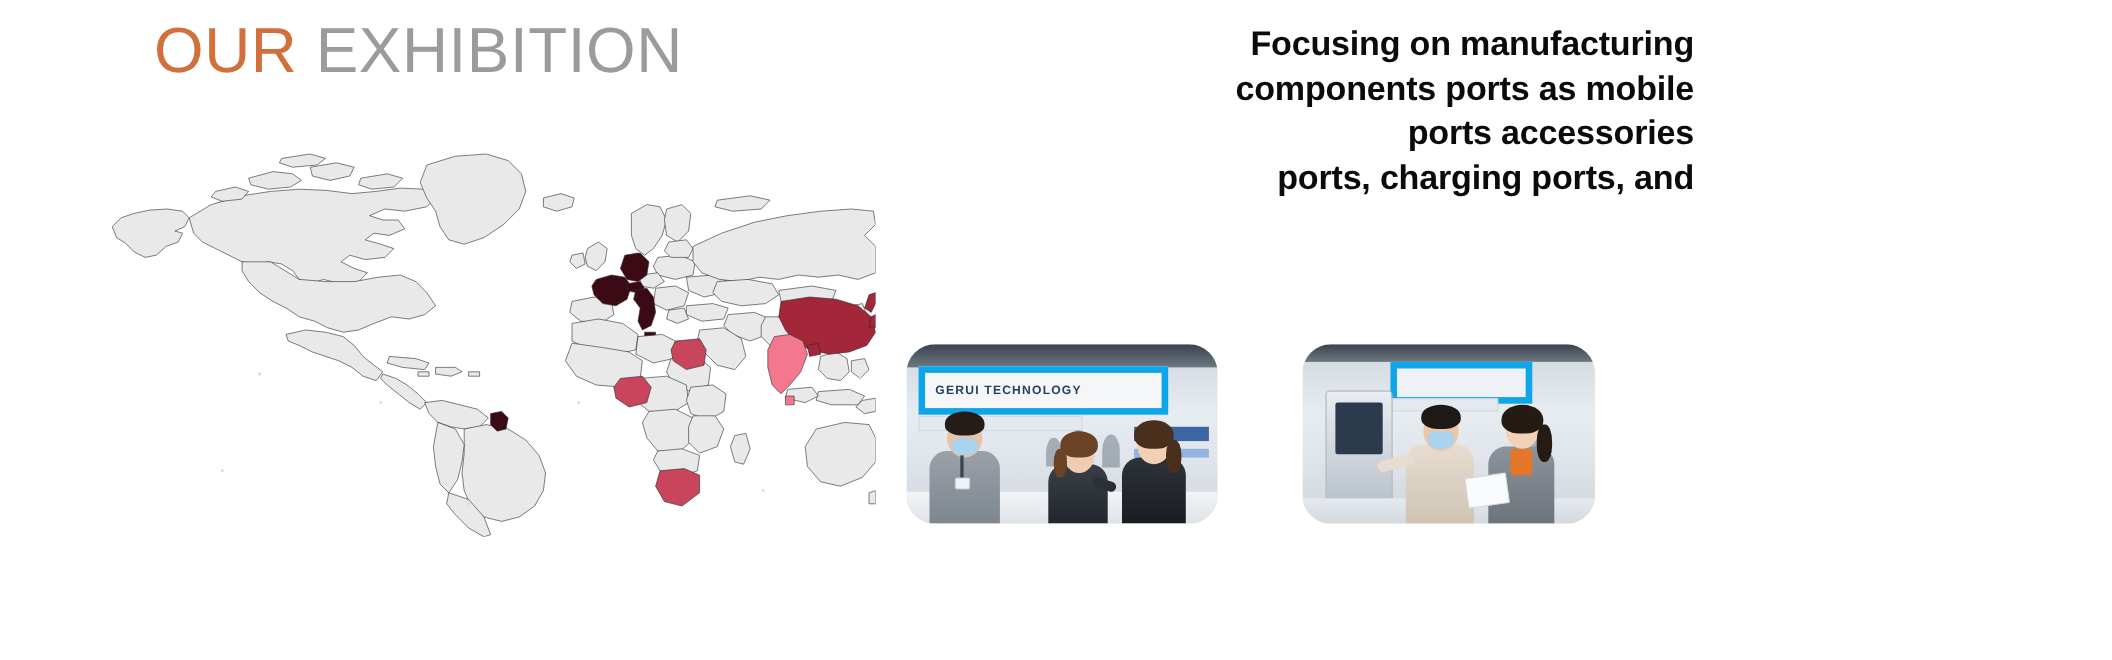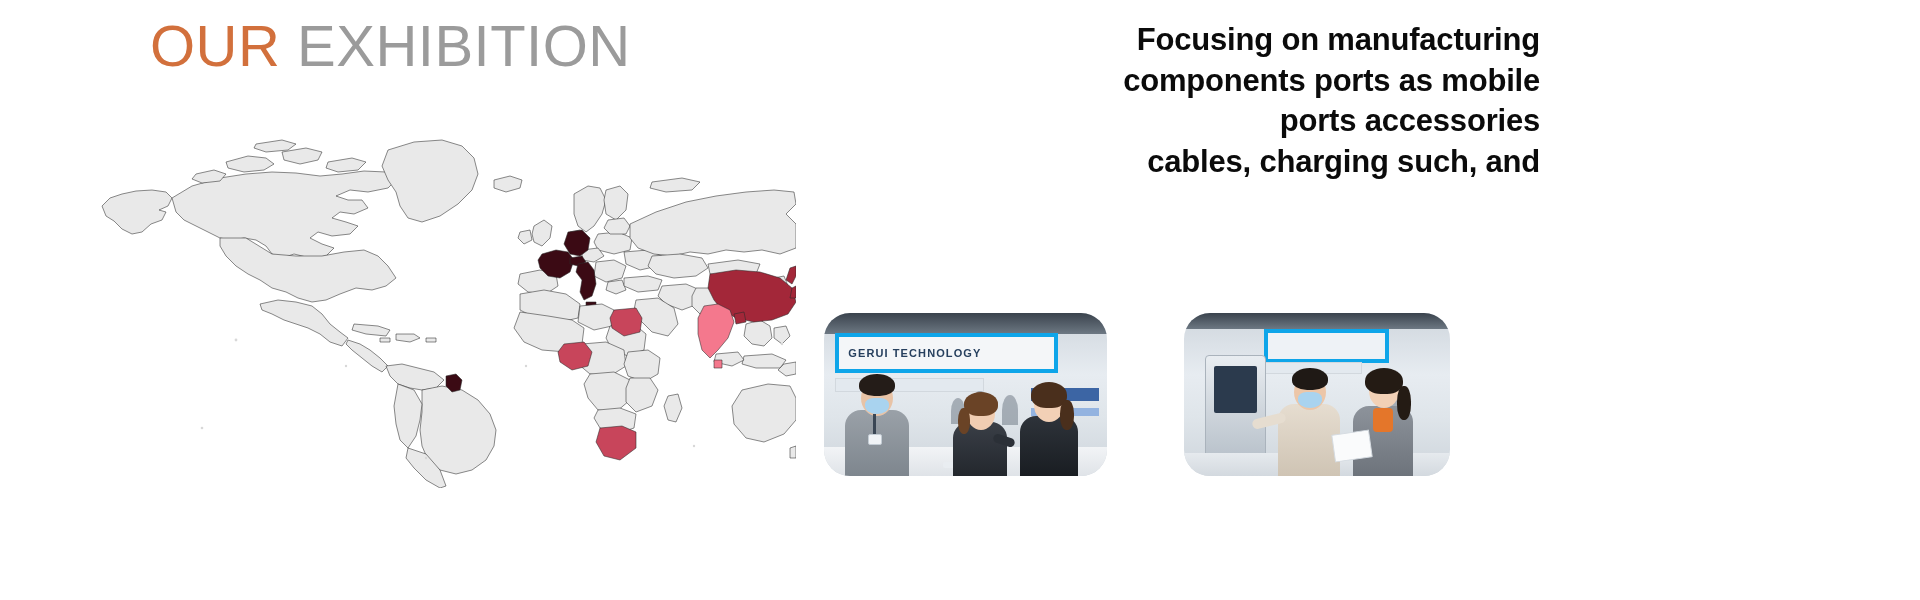"OUR EXHIBITION" #title { margin-left: 10px -> none }
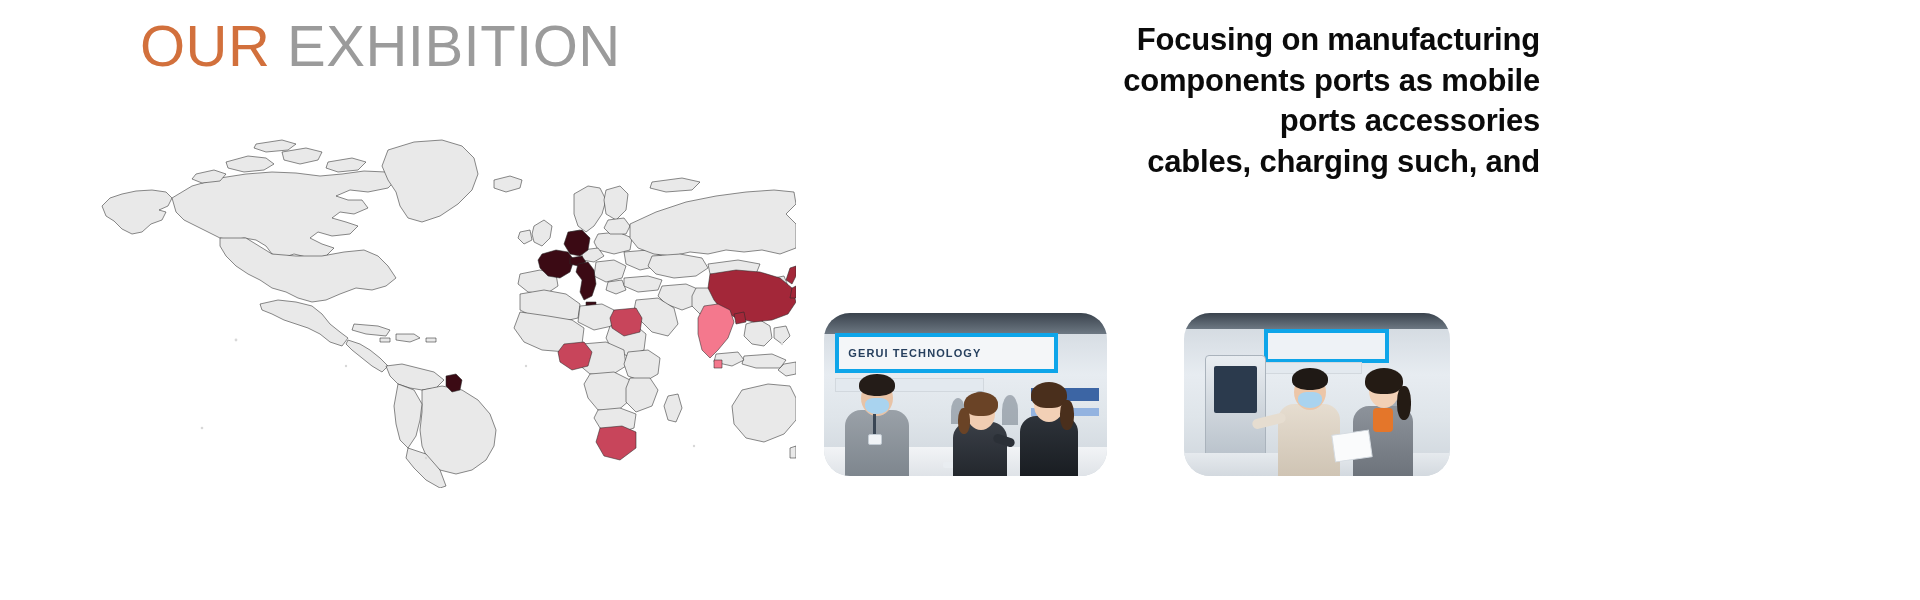"cables, charging such, and" span.ln { text: cables, charging such -> ports, charging ports }
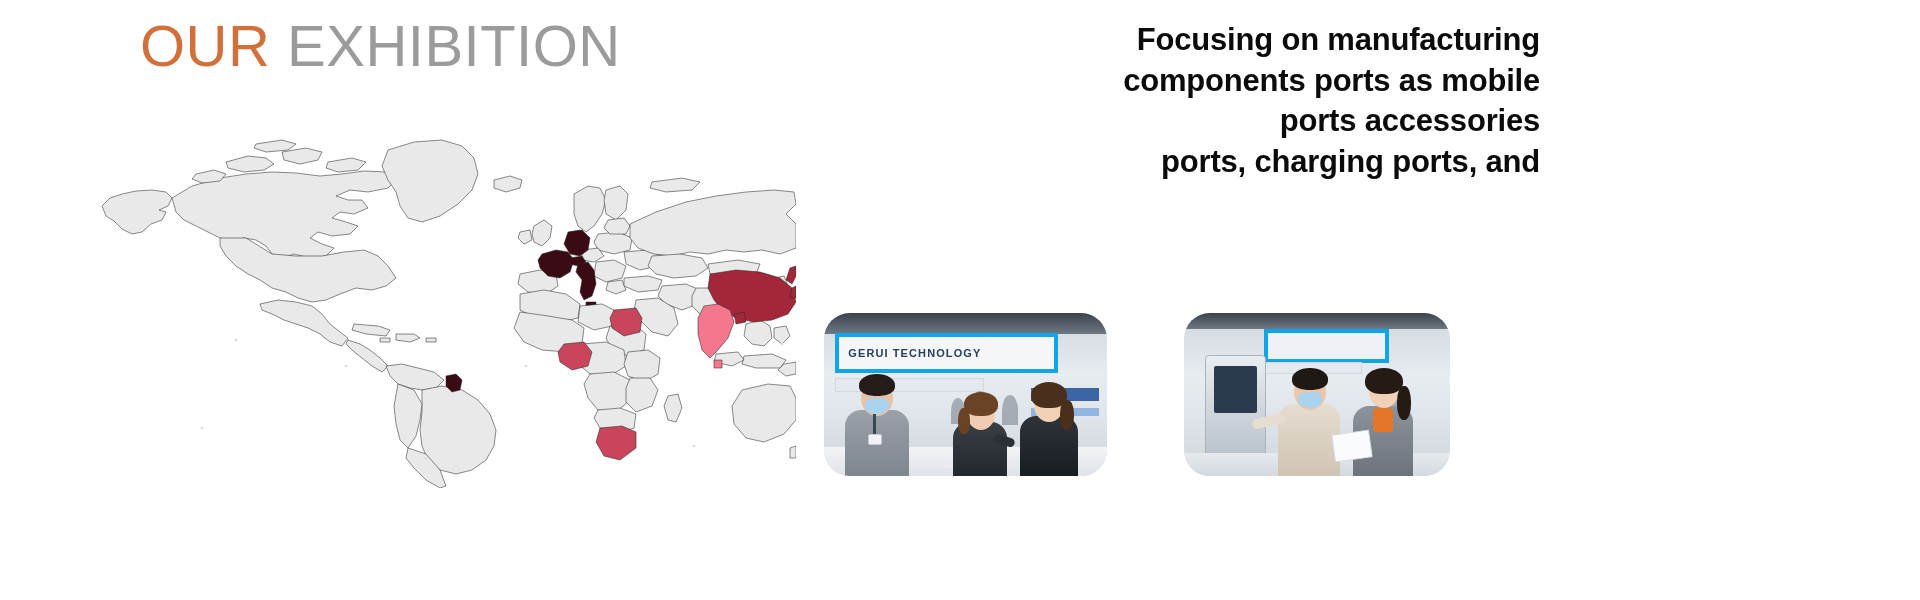"GERUI TECHNOLOGY" .banner { border: 4px solid #0ea5e9 -> 6px solid #0ea5e9 }
